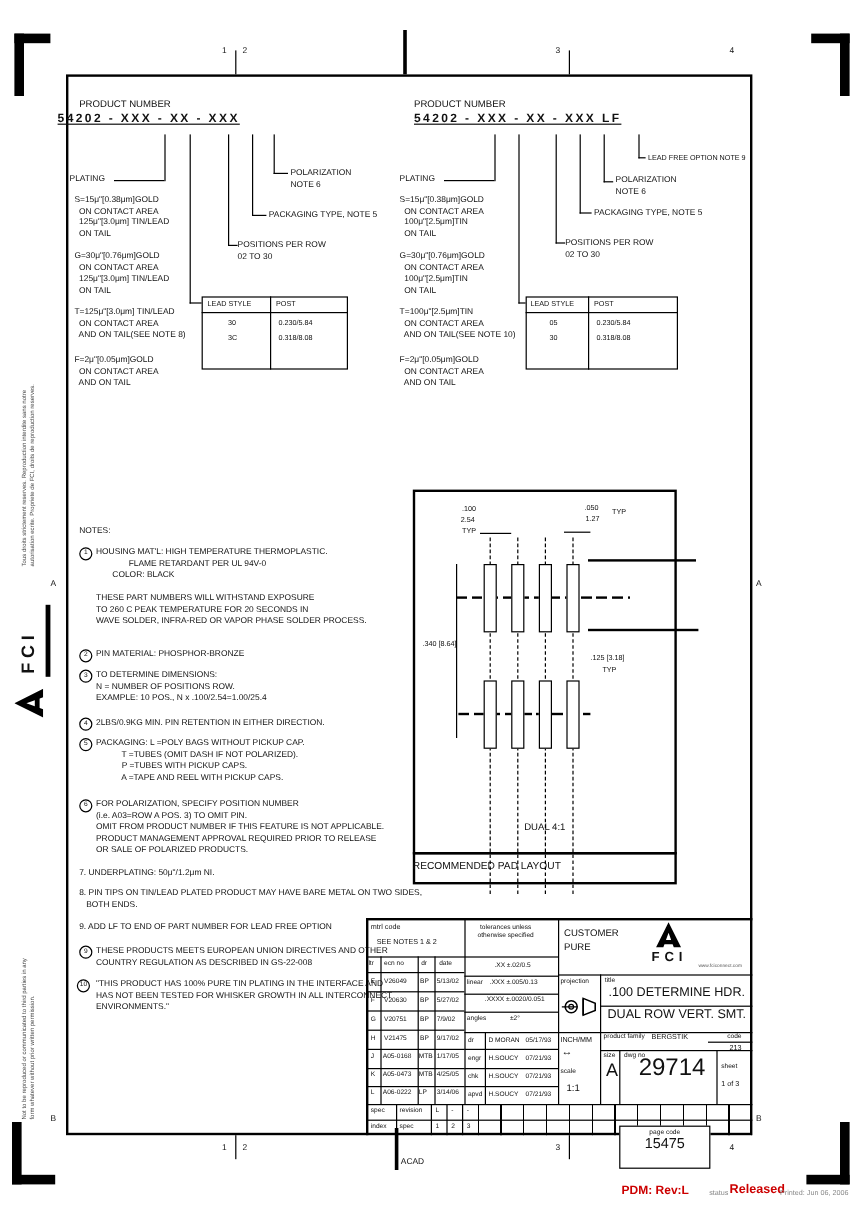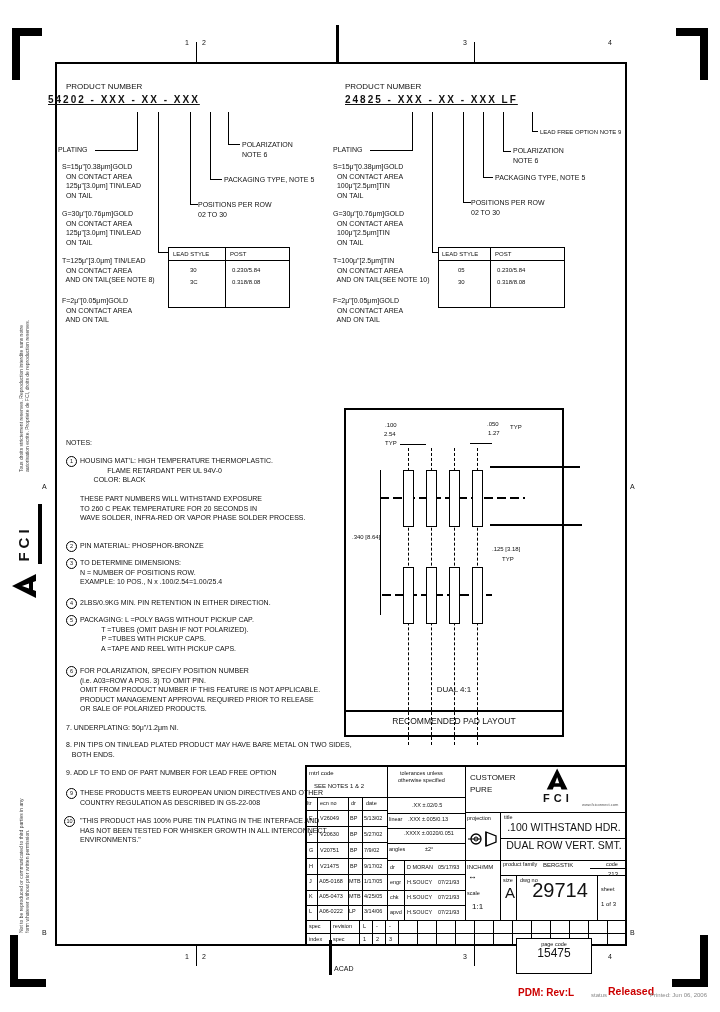"24825 - XXX - XX" div.pn { text: 24825 -> 54202 }
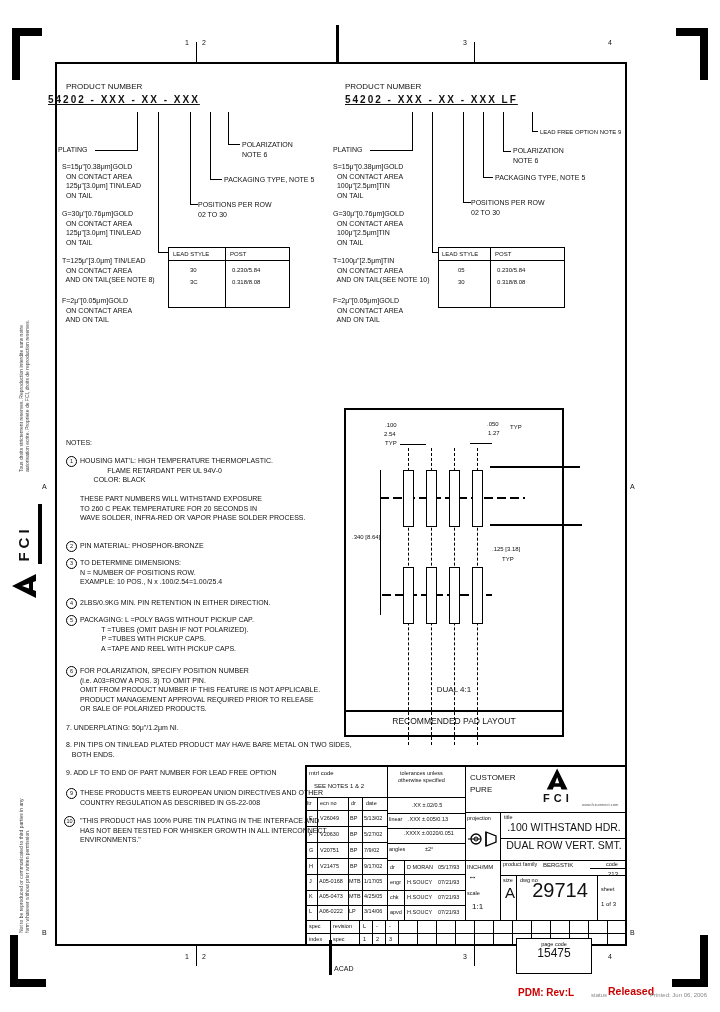"RECOMMENDED PAD LAYOUT" div.t { text-align: center -> none }
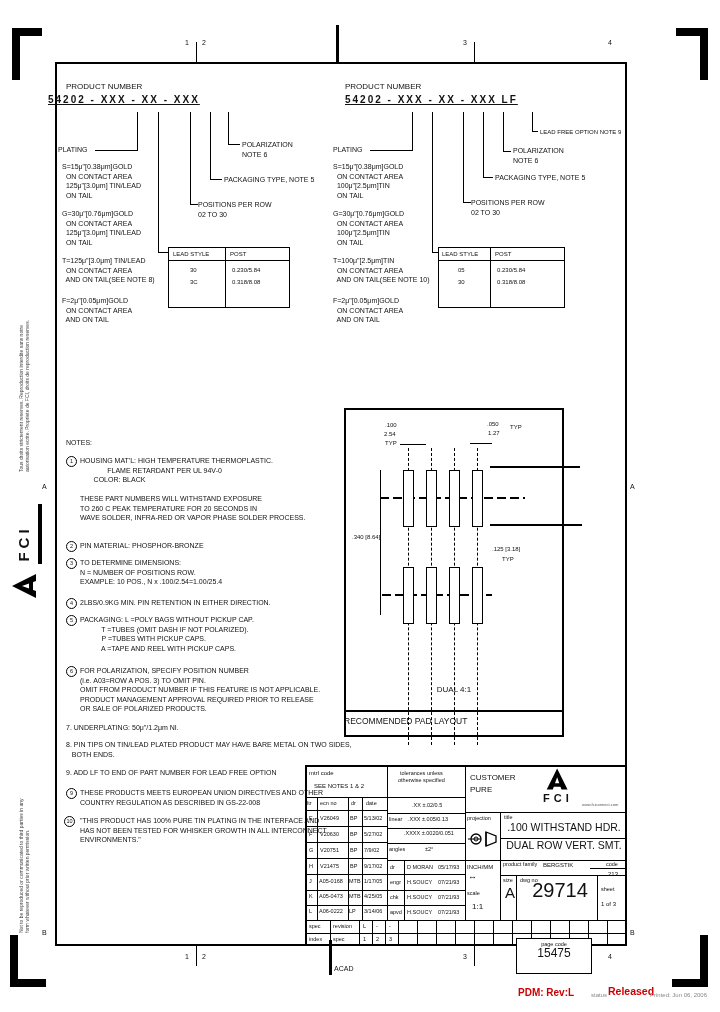".100 WITHSTAND HDR." div.t { text: WITHSTAND -> DETERMINE }
